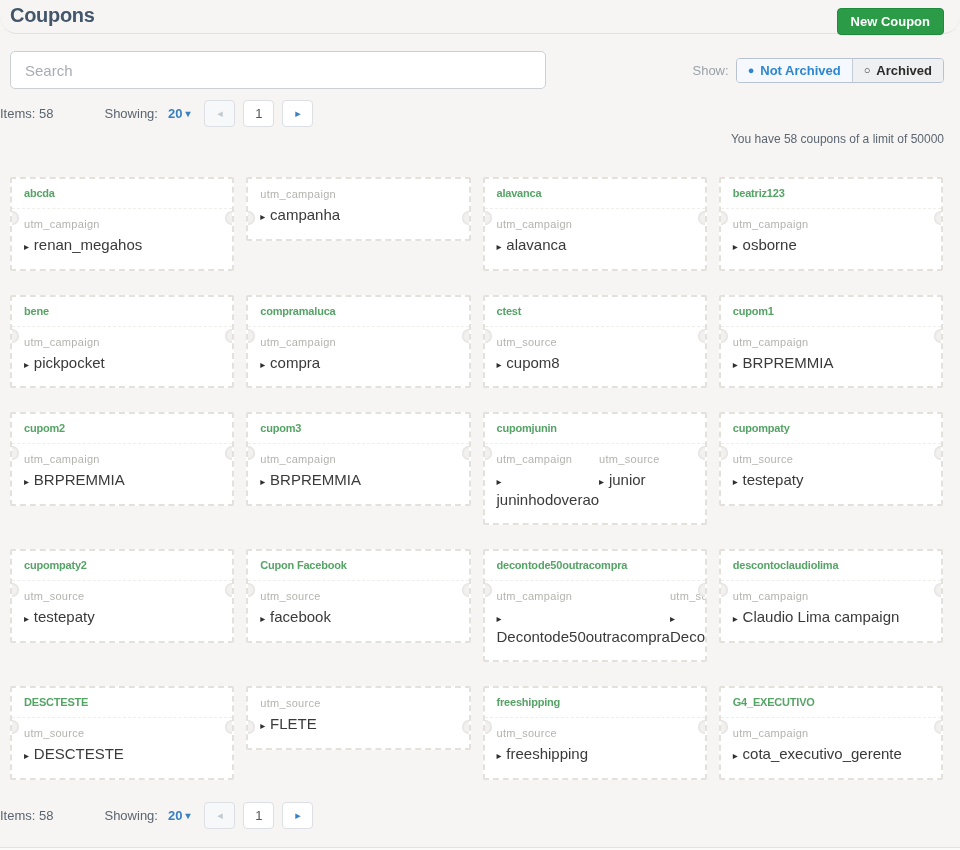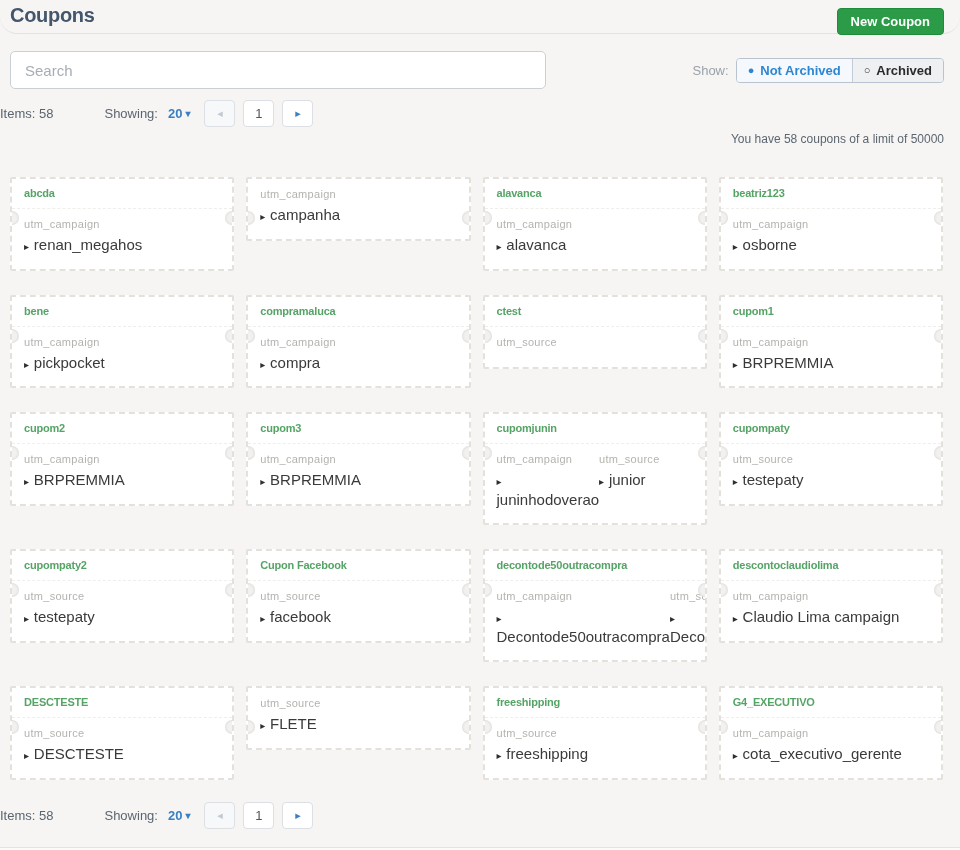"▸ cupom8" div.field-value { html: none -> <div><span>▸ </span><span>cupom8</span></div> }
